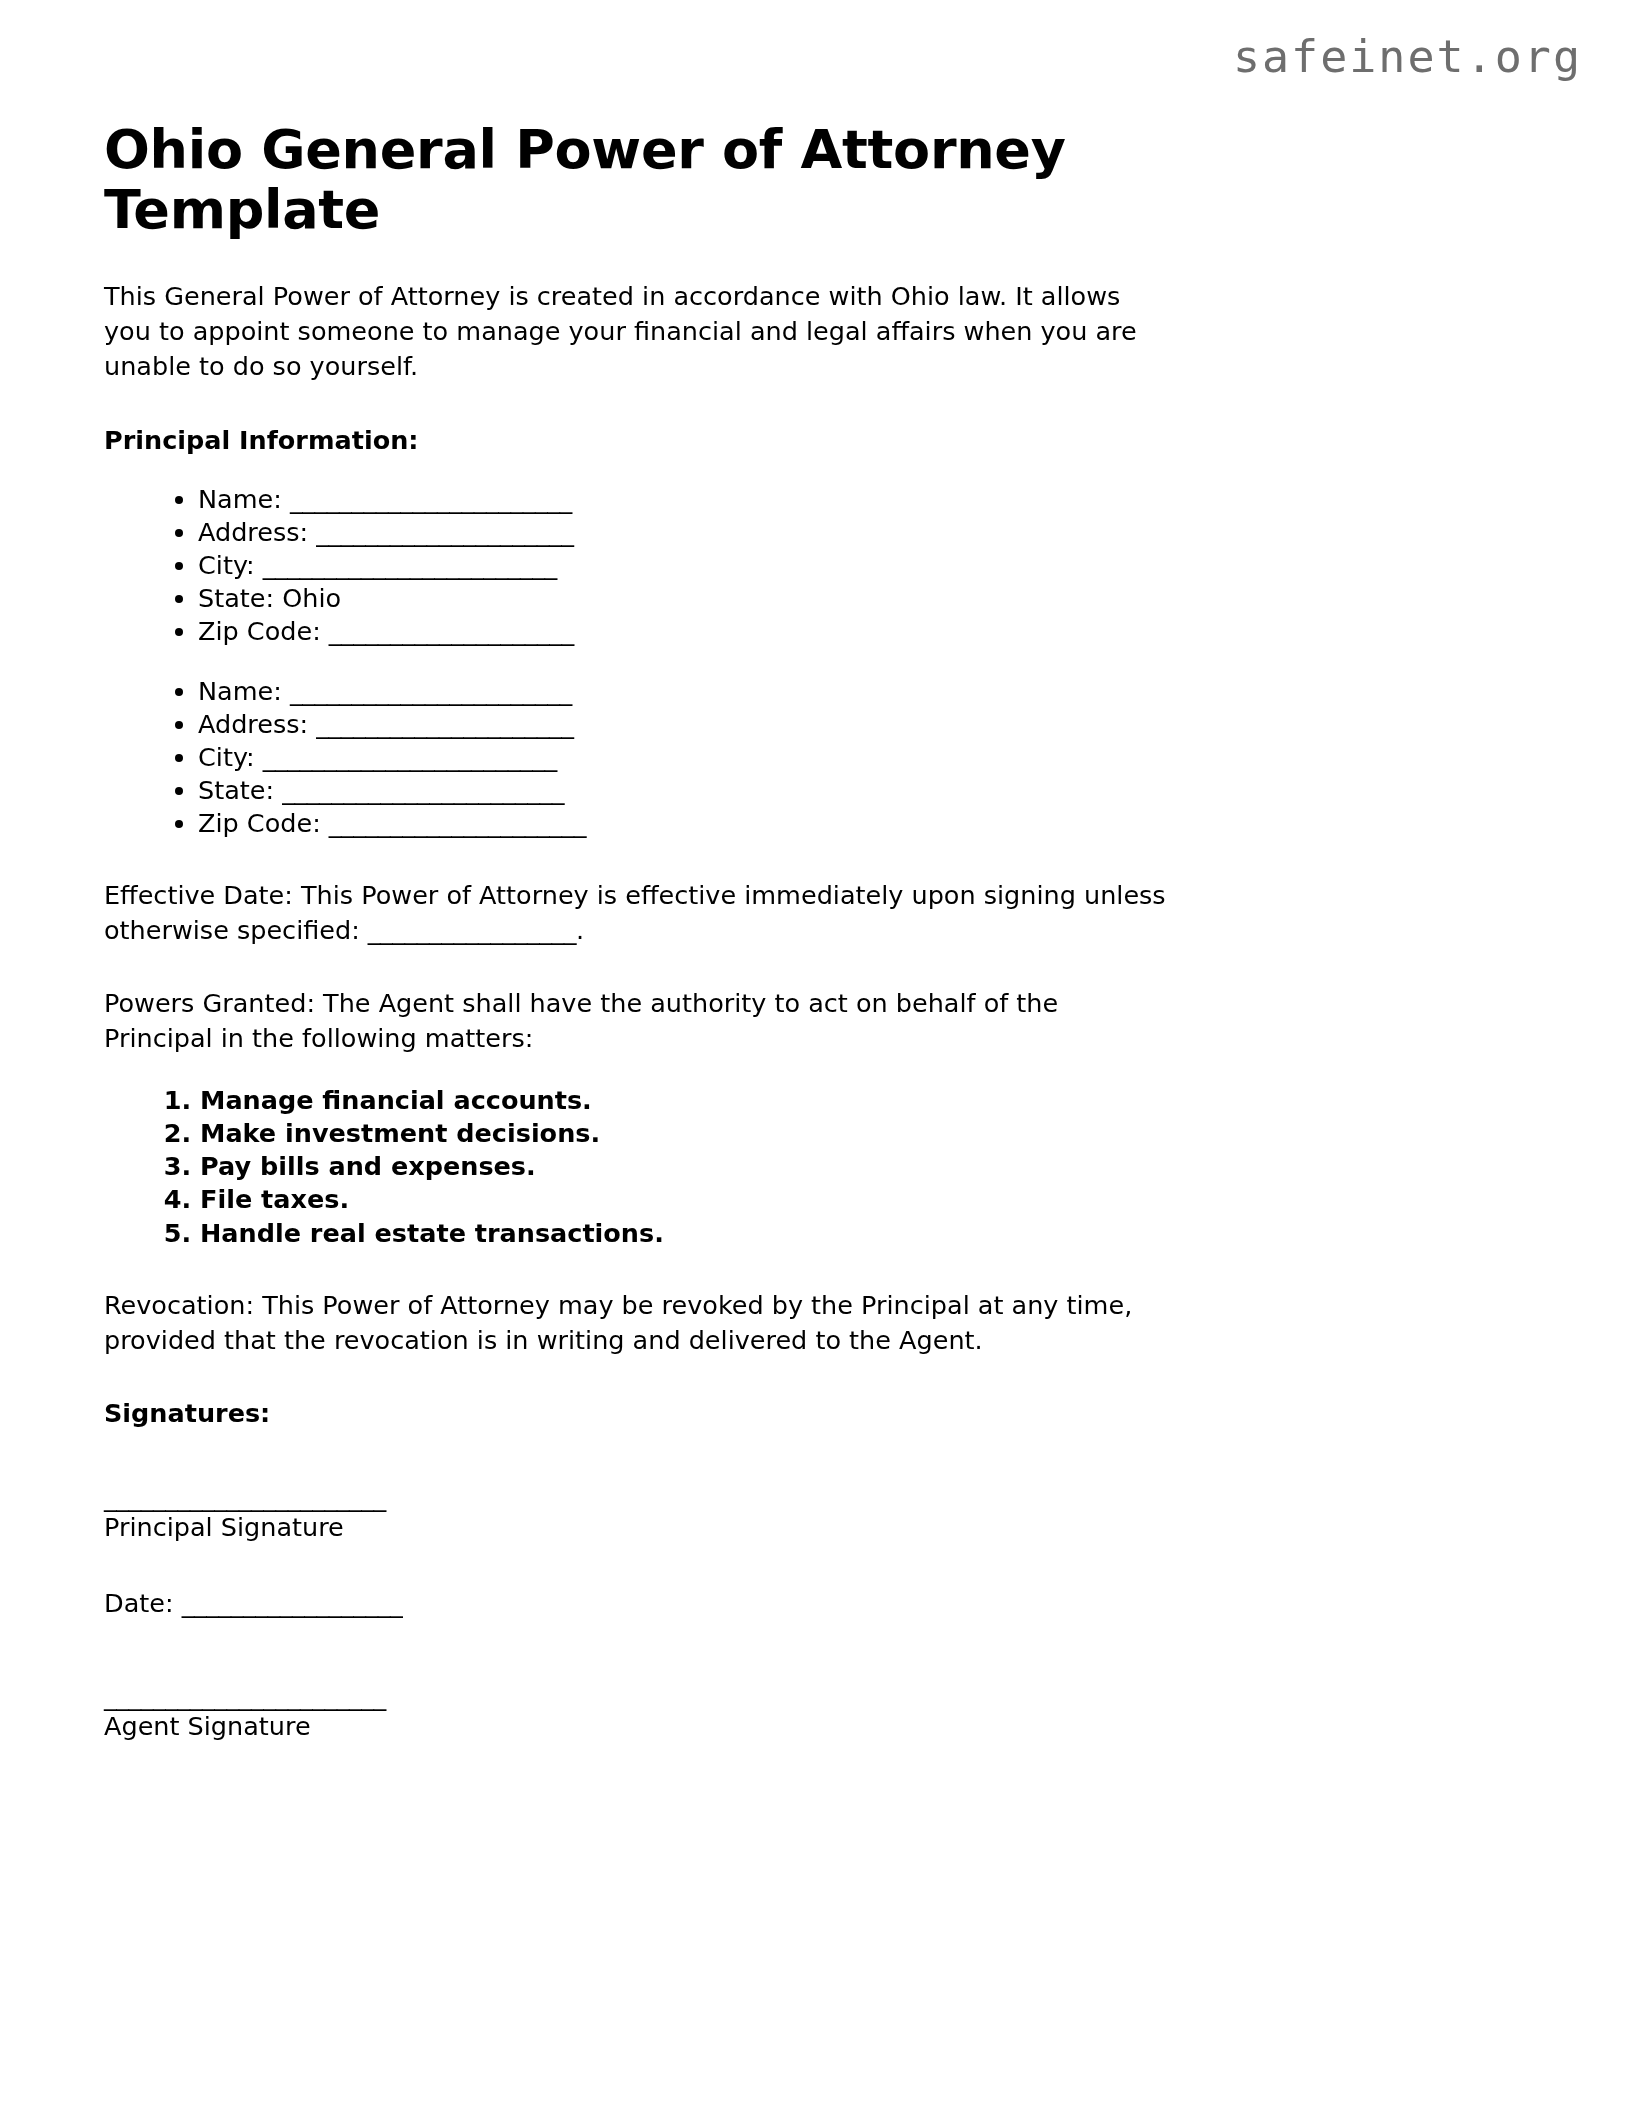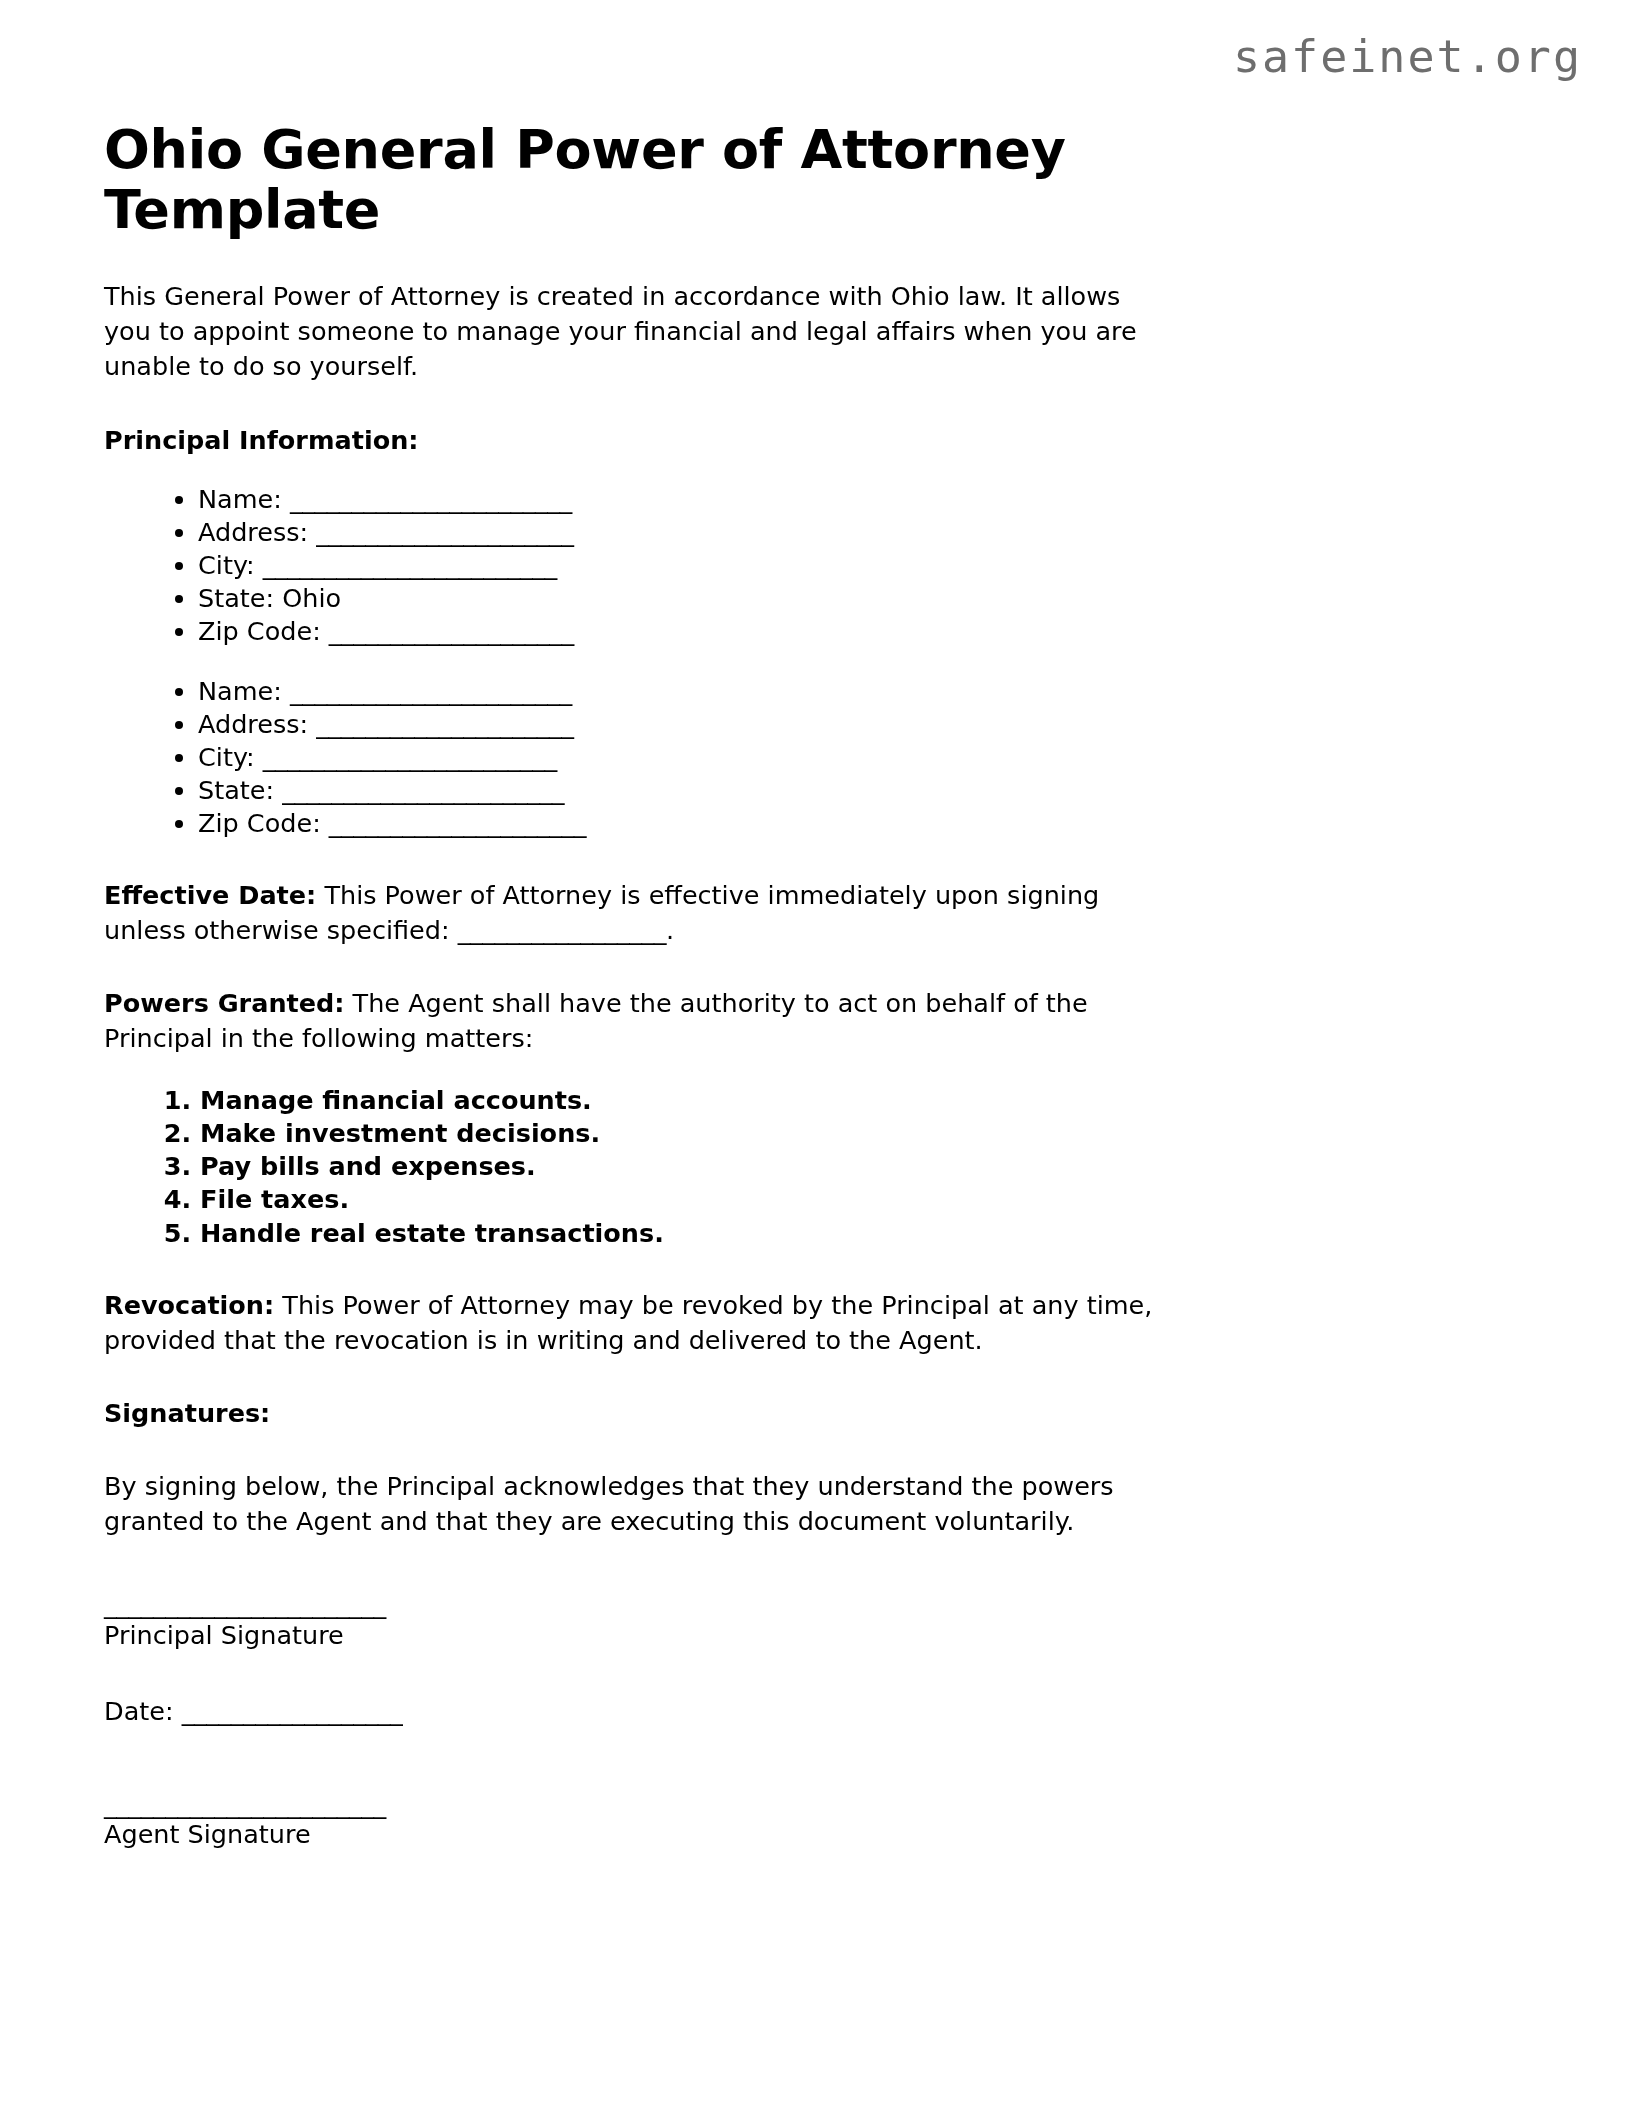"Effective Date:" b, strong { font-weight: bold -> normal }
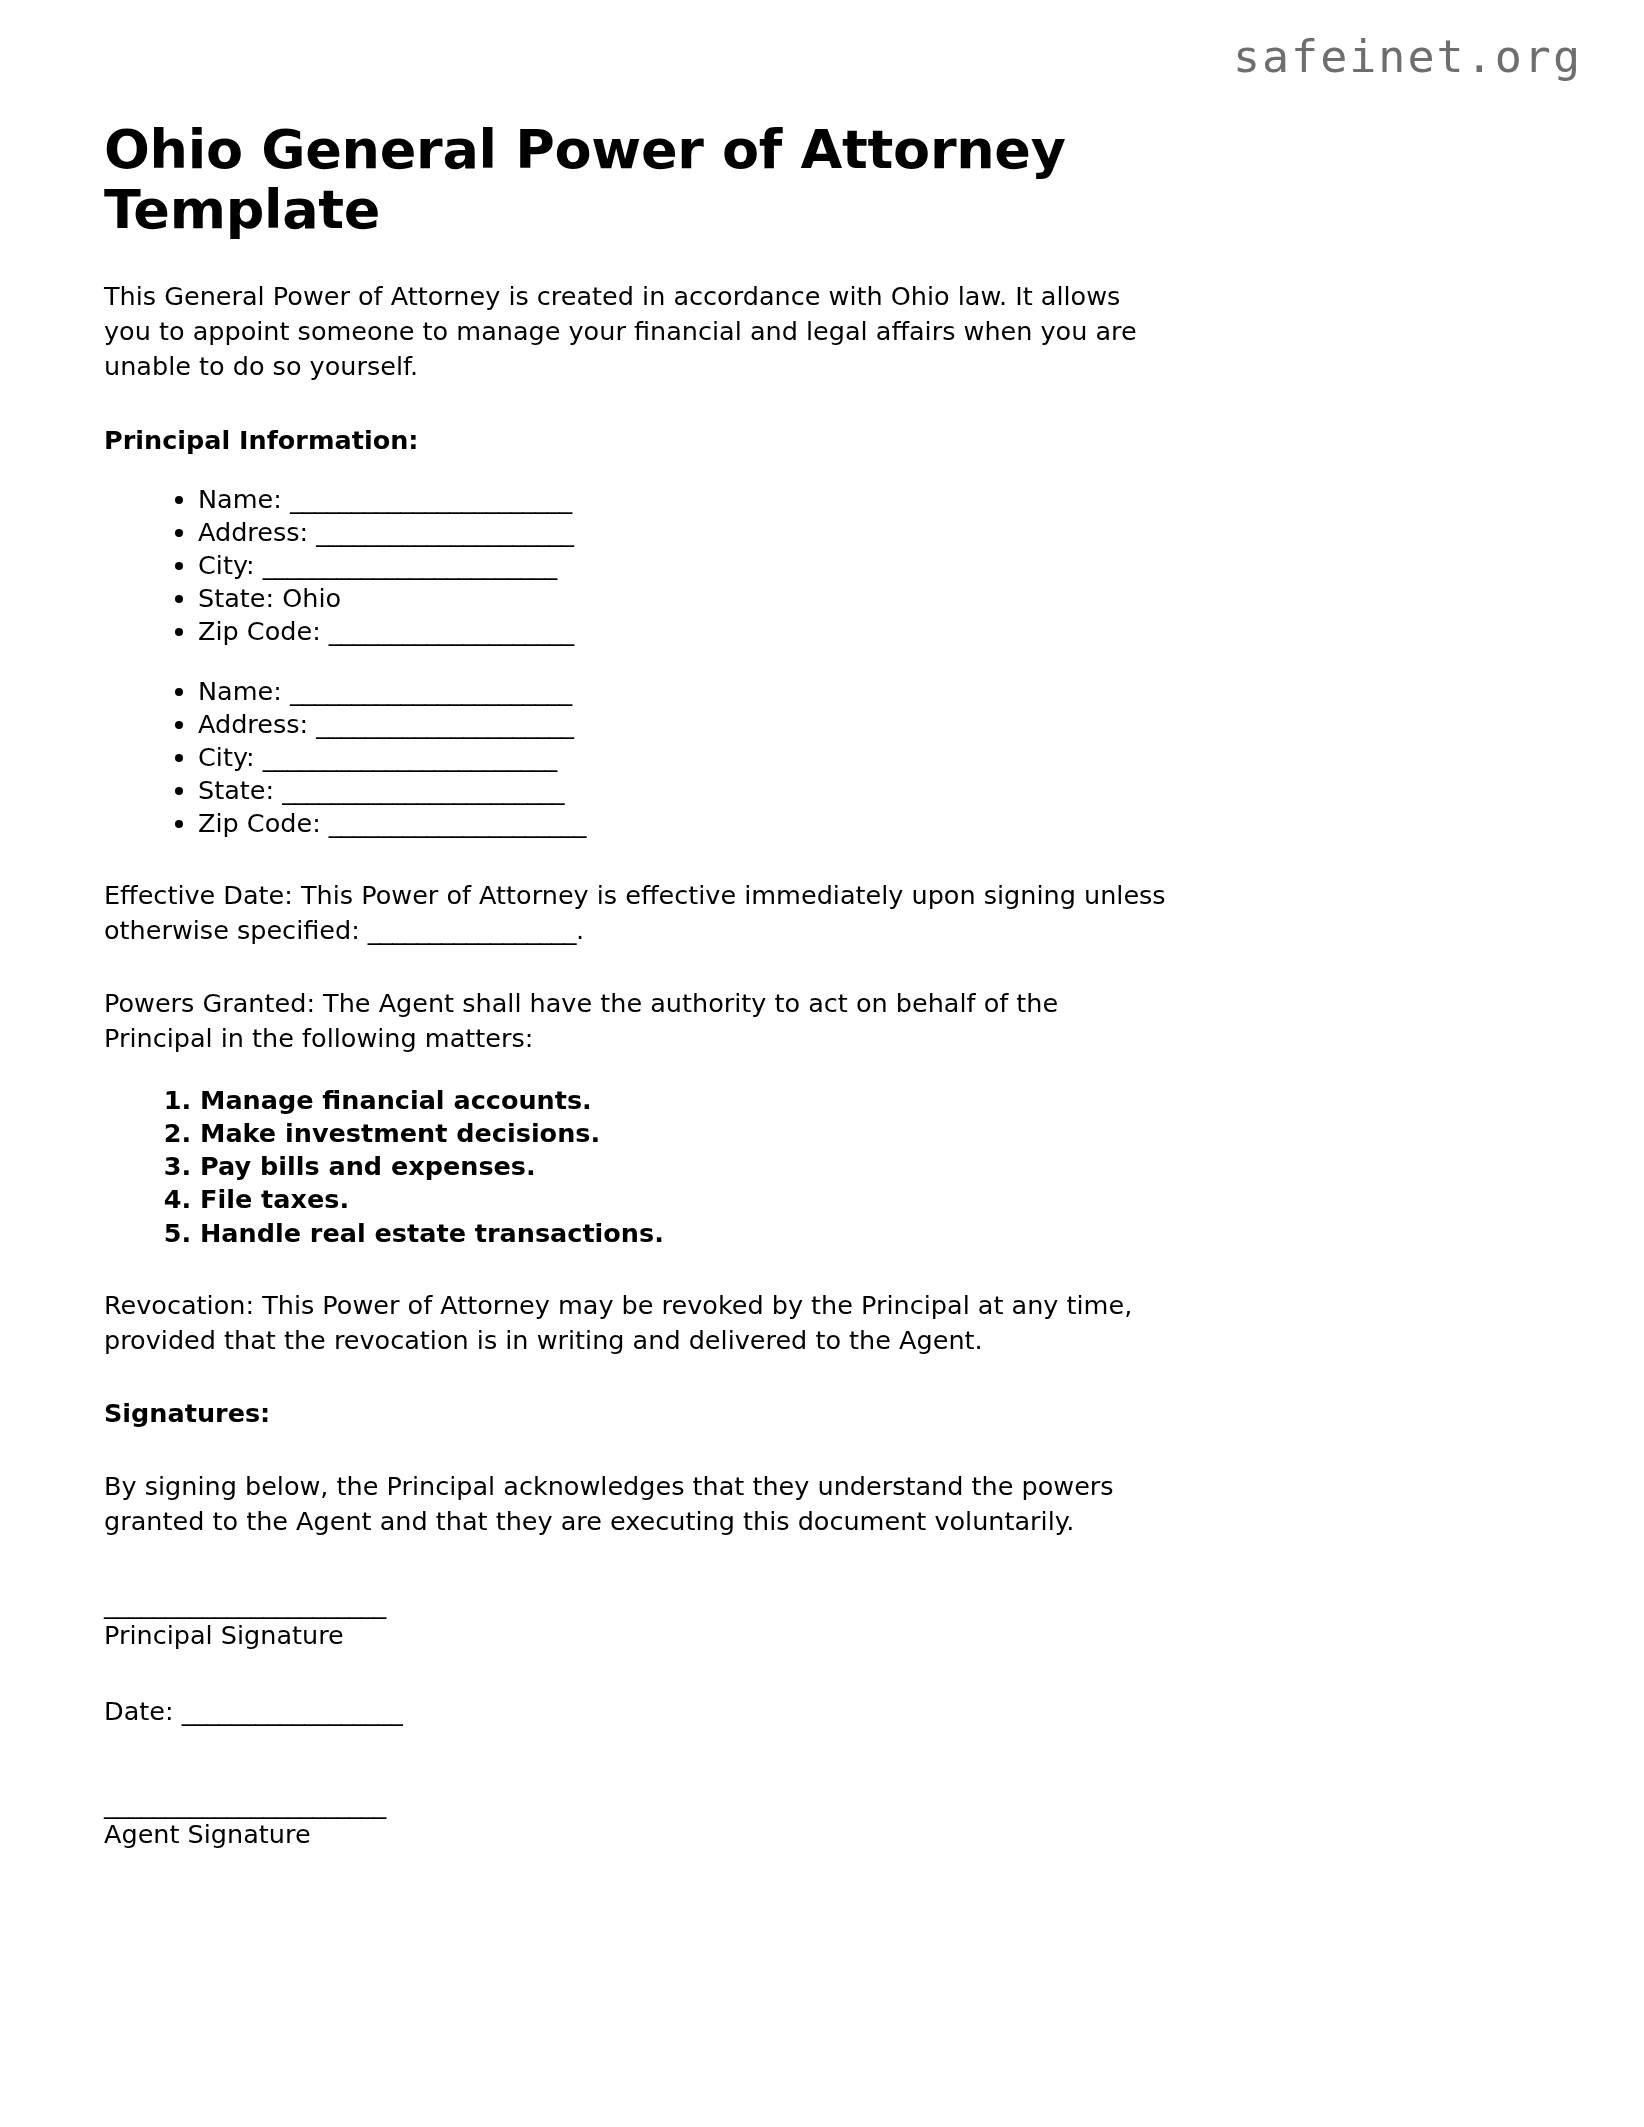"By signing below, the Principal" p.para { html: <p>By signing below, the Principal acknowledges that they understand the powers granted to the Agent and that they are executing this document voluntarily.</p> -> none }
